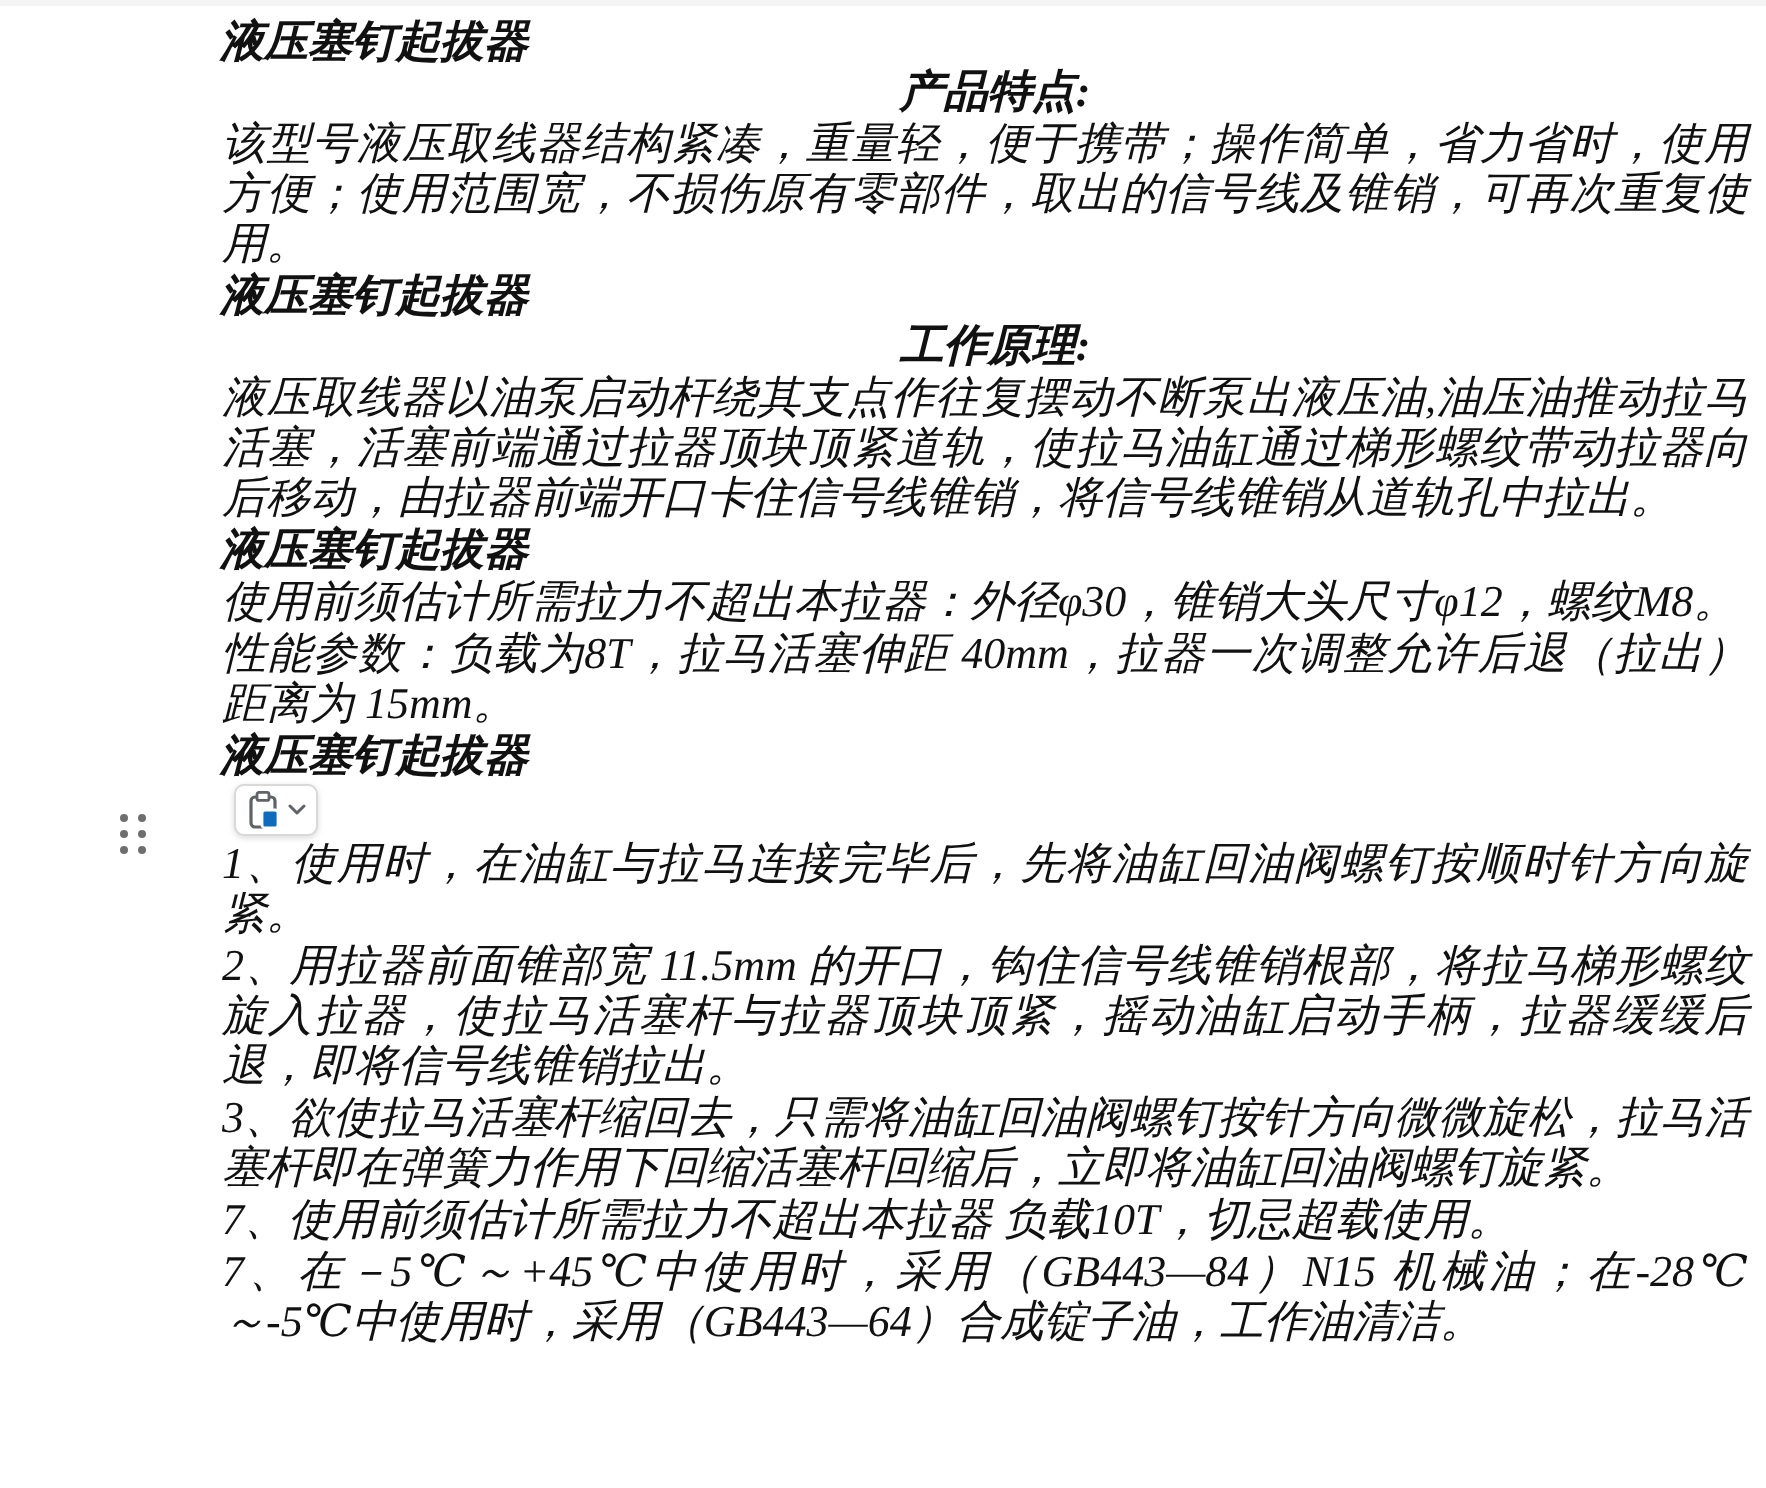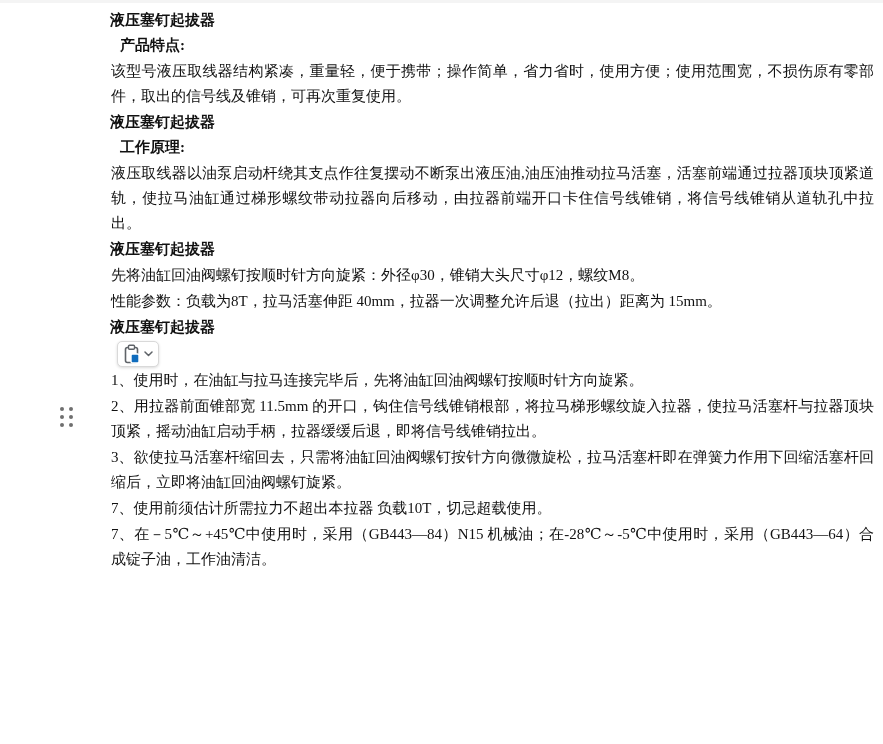"液压塞钉起拔器" .content { font-size: 15px -> 22px; font-style: none -> italic }
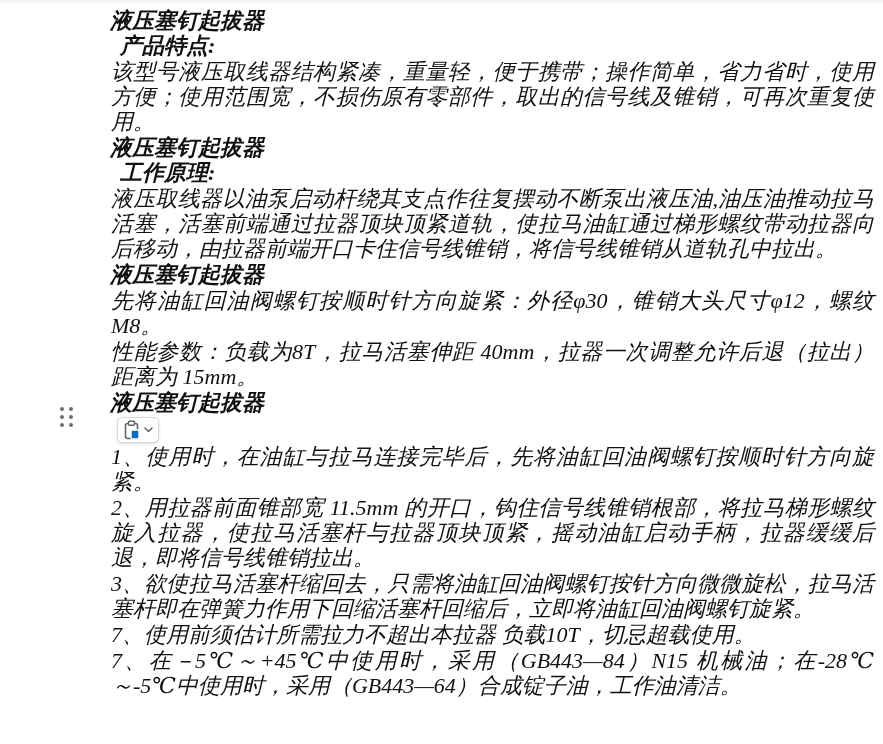"产品特点:" .section-subtitle { text-align: left -> center }
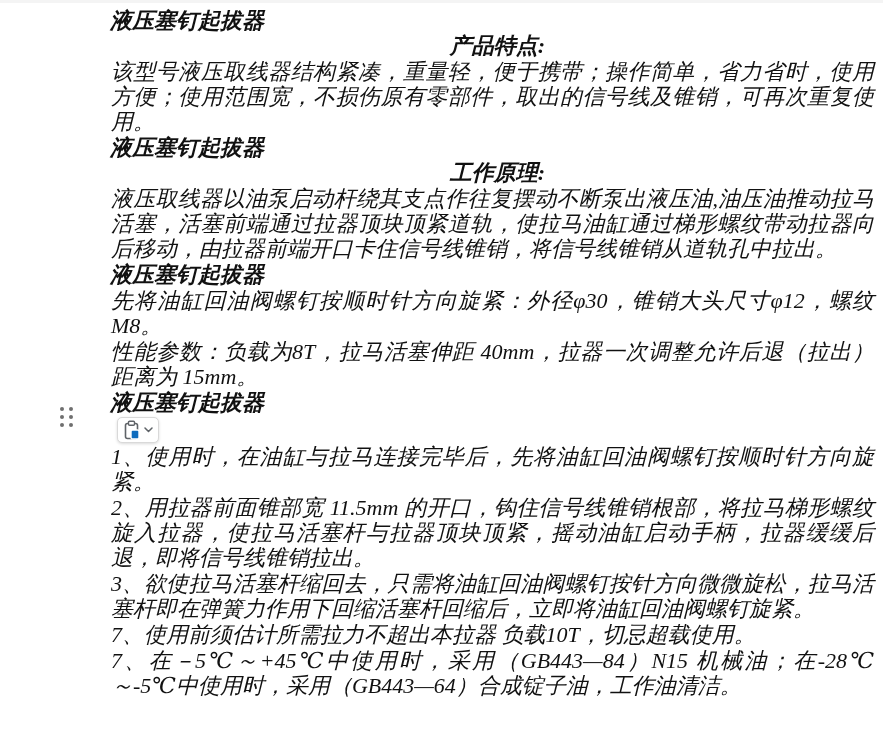"先将油缸回油阀螺钉按顺时针方向旋紧：外径φ30，锥销大头尺寸φ12，螺纹M8。" p.para { text: 先将油缸回油阀螺钉按顺时针方向旋紧 -> 使用前须估计所需拉力不超出本拉器 }
